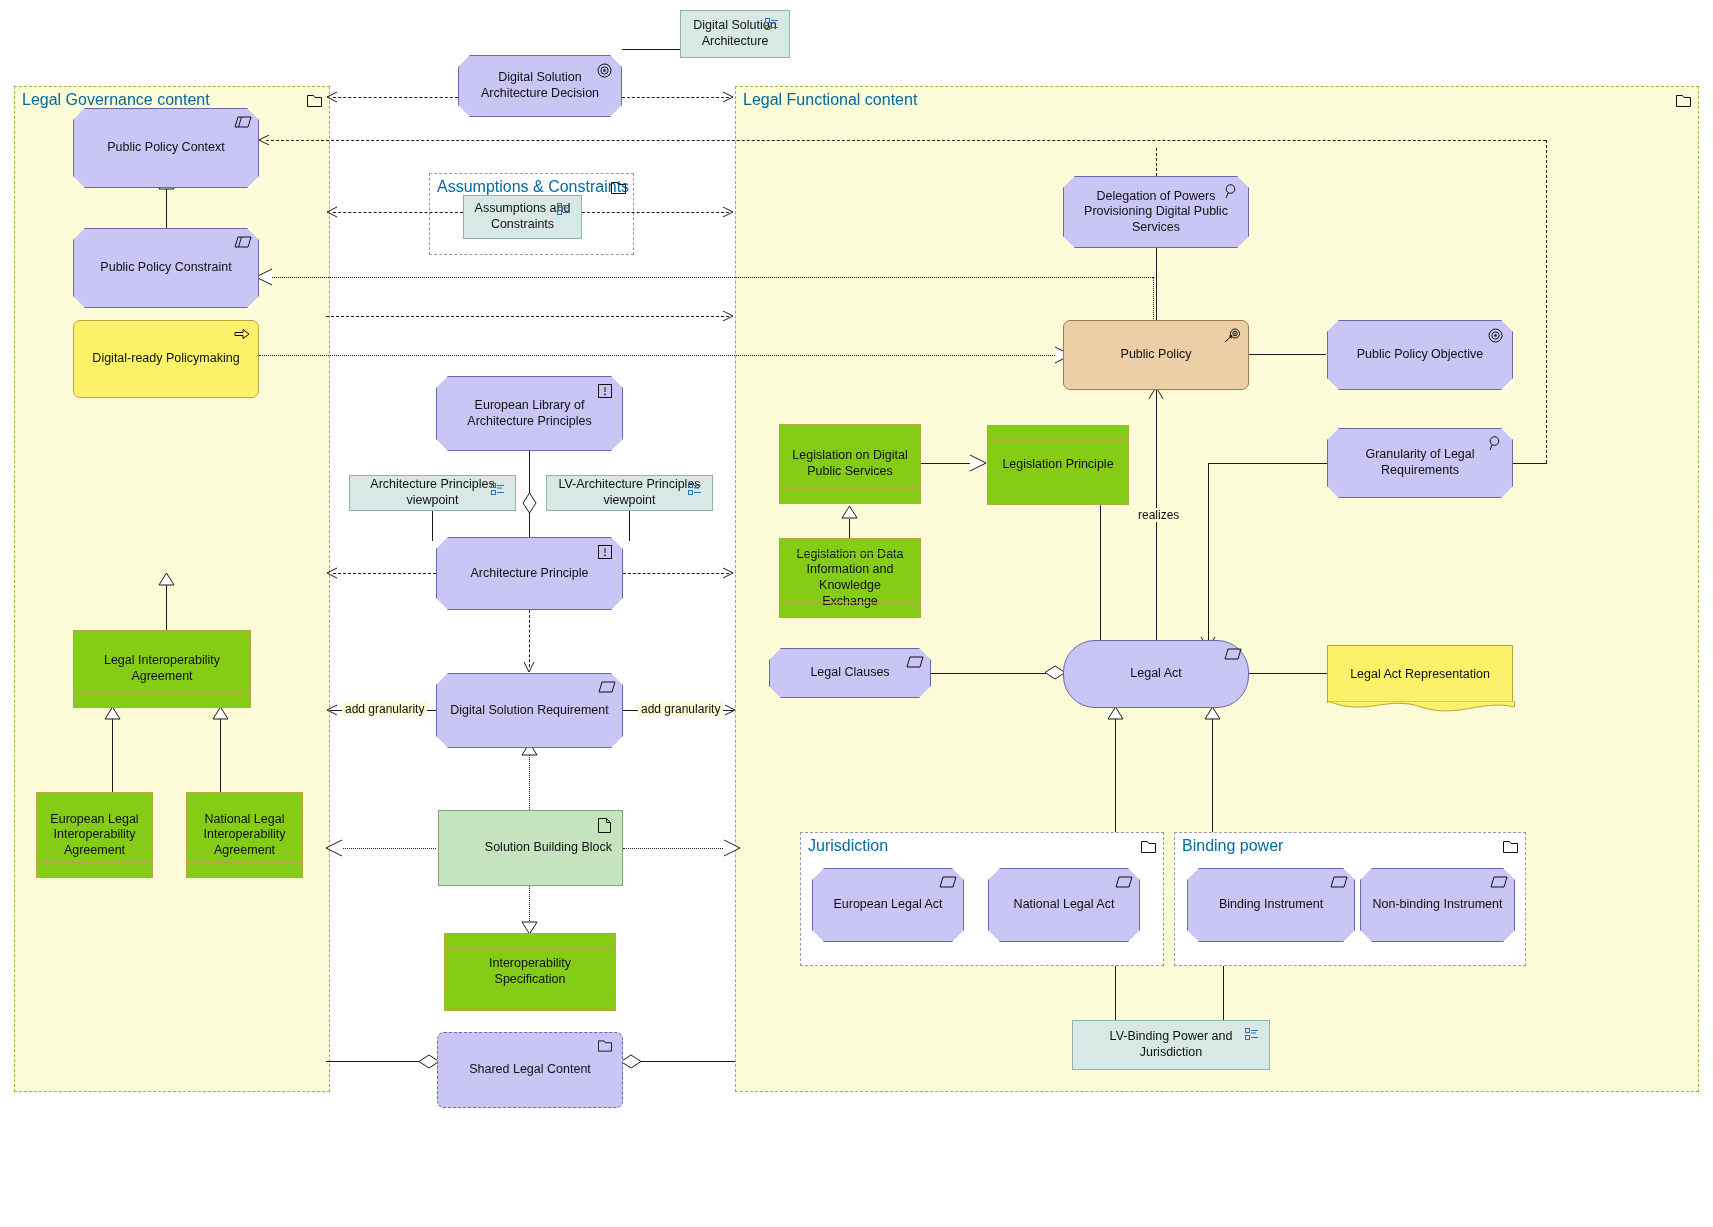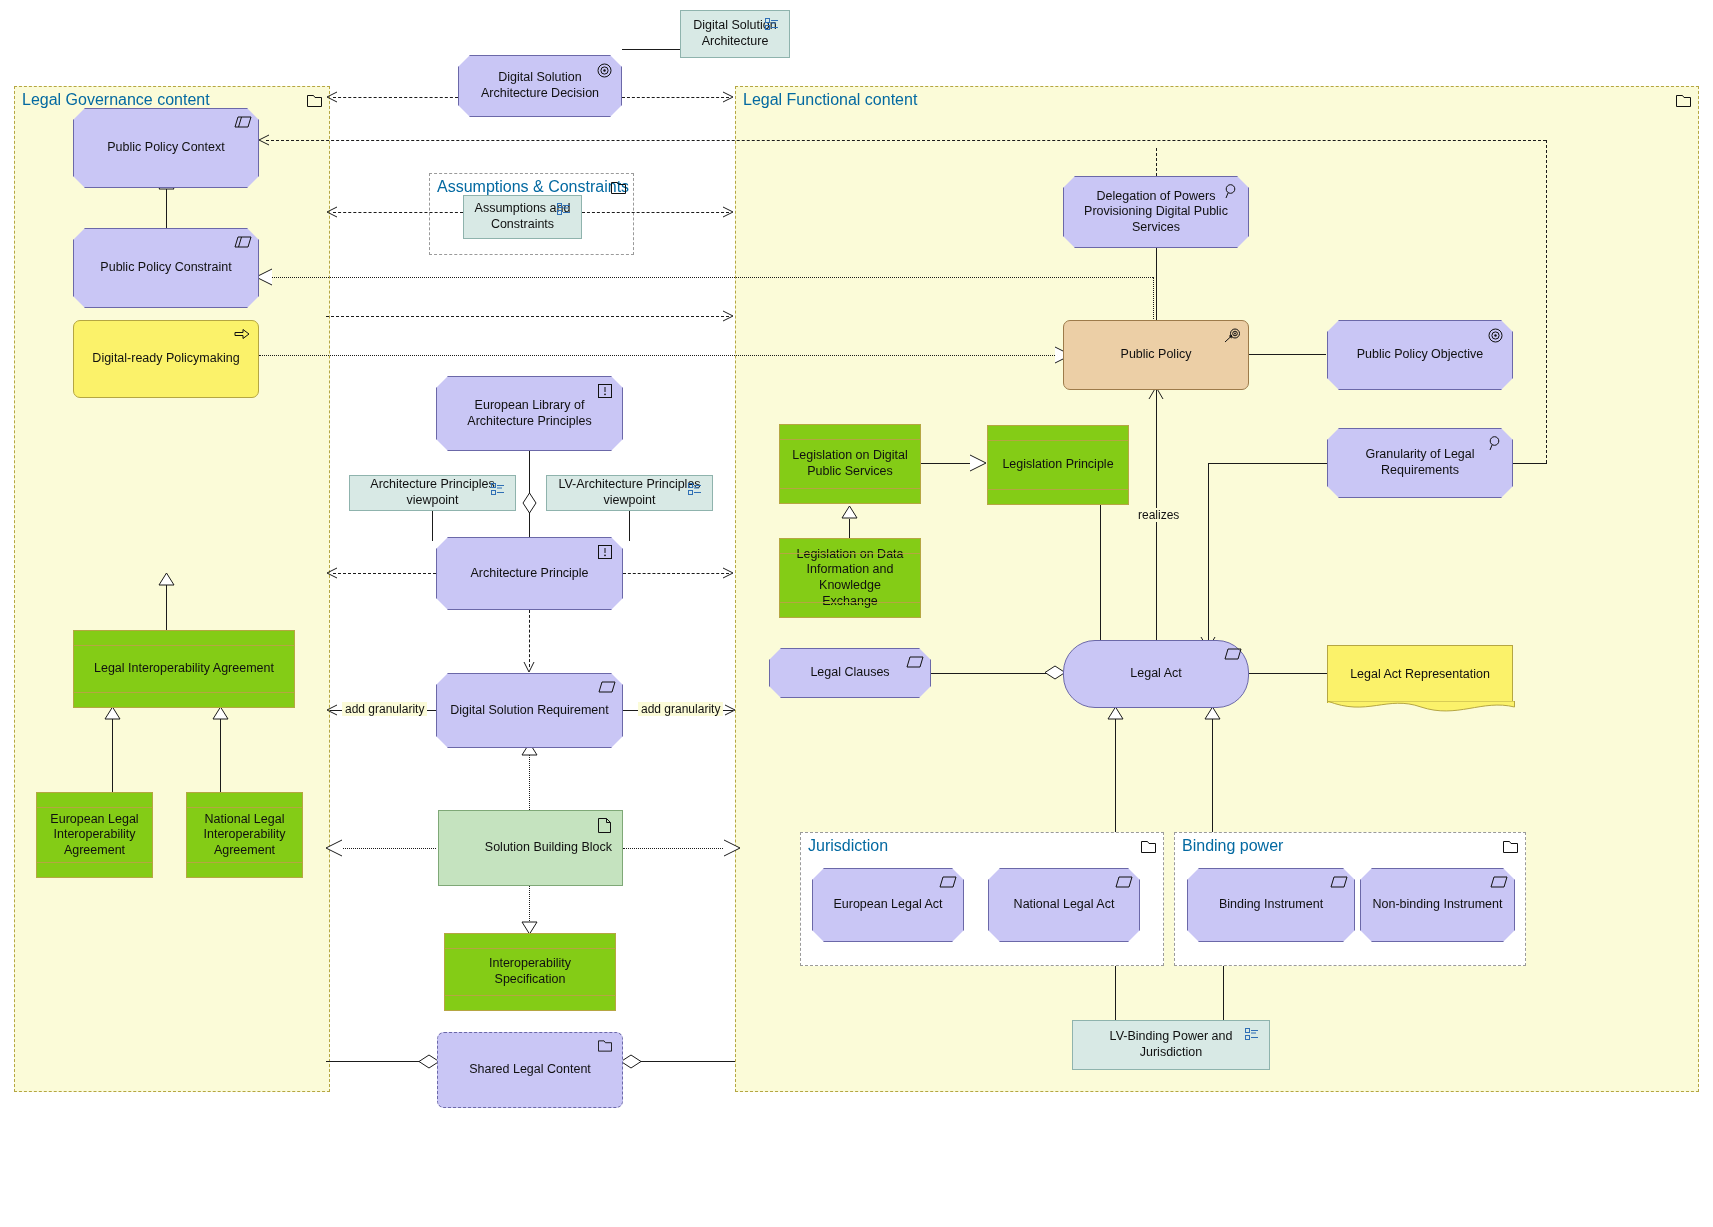"Legal Interoperability Agreement" div.node { width: 222px -> 178px }
